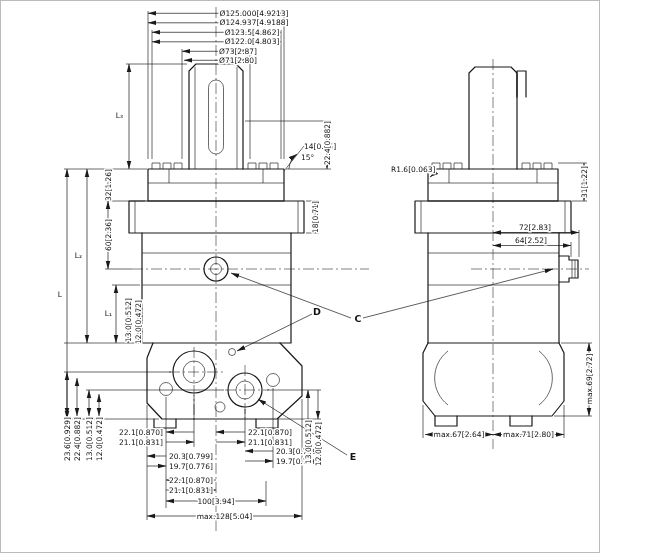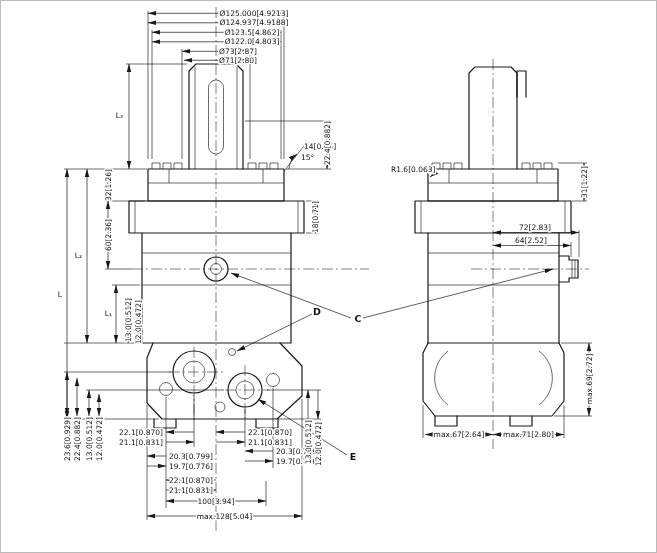"Ø125.000[4.9213]" .page { width: 657px -> 600px }
